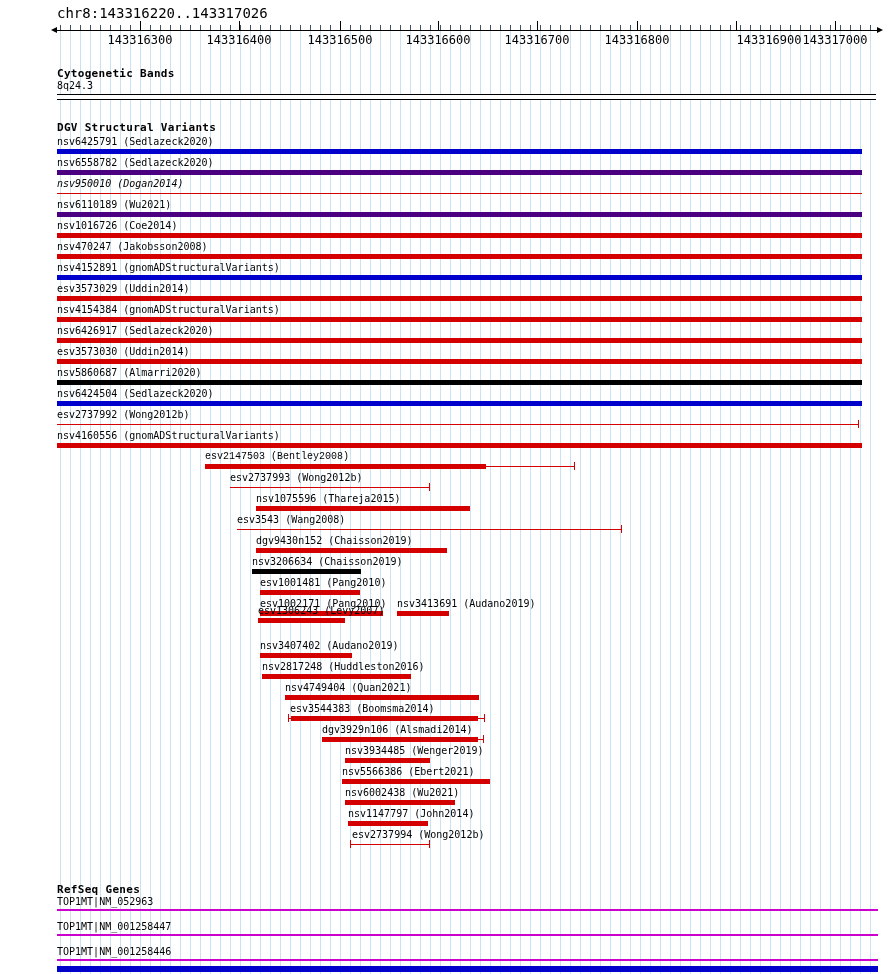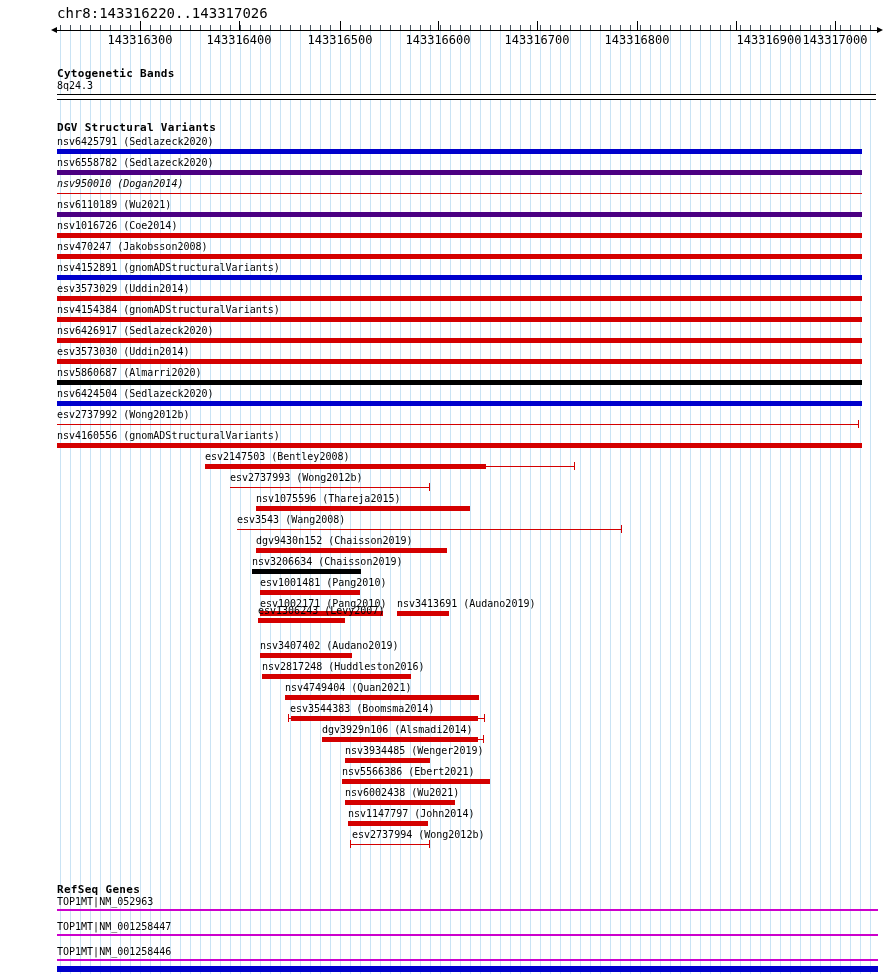"esv2147503 (Bentley2008)" span.vlabel { font-family: none -> Liberation Mono, monospace }
